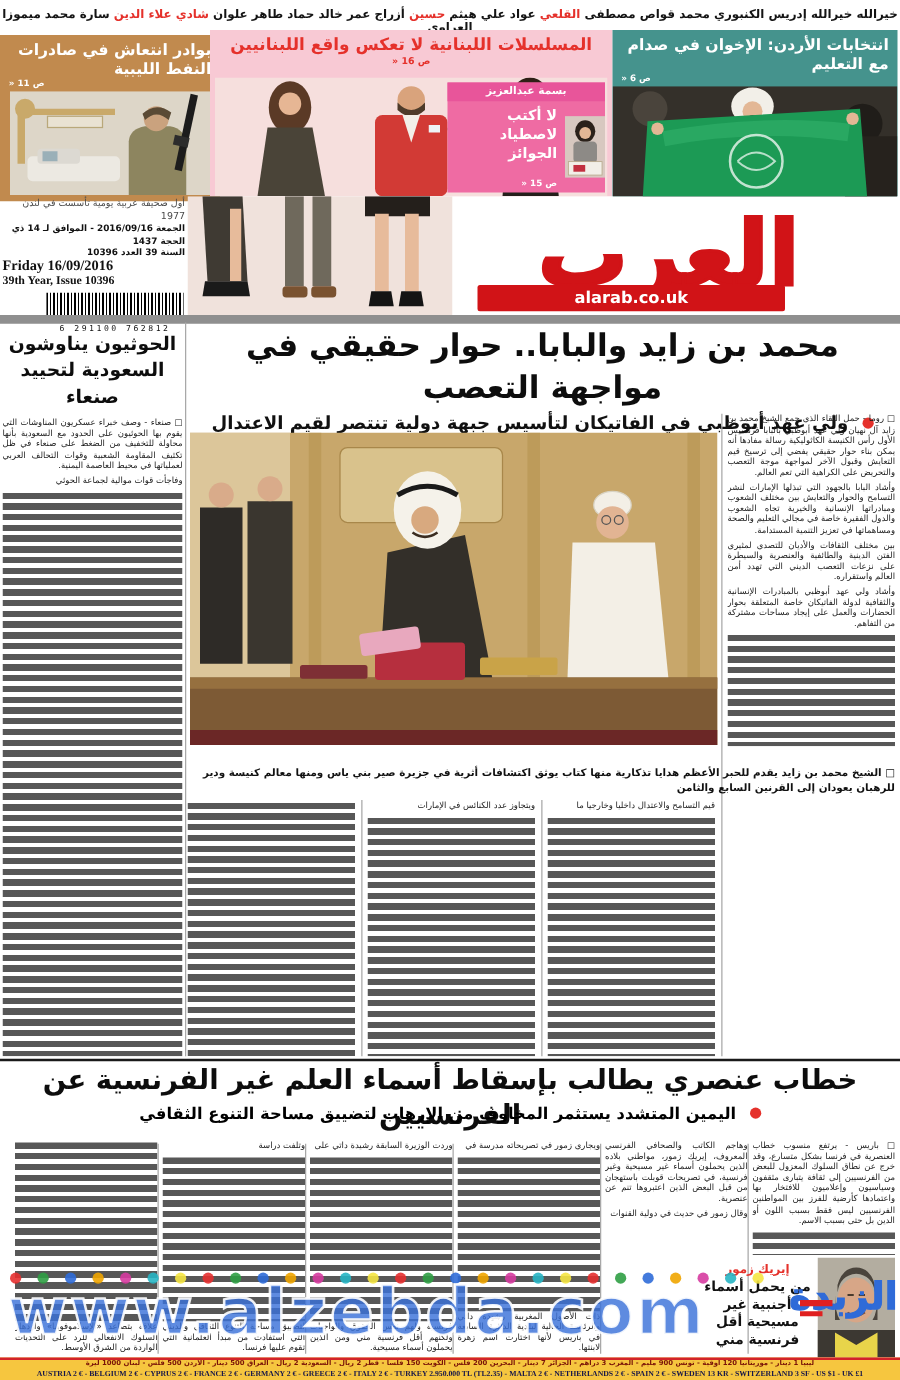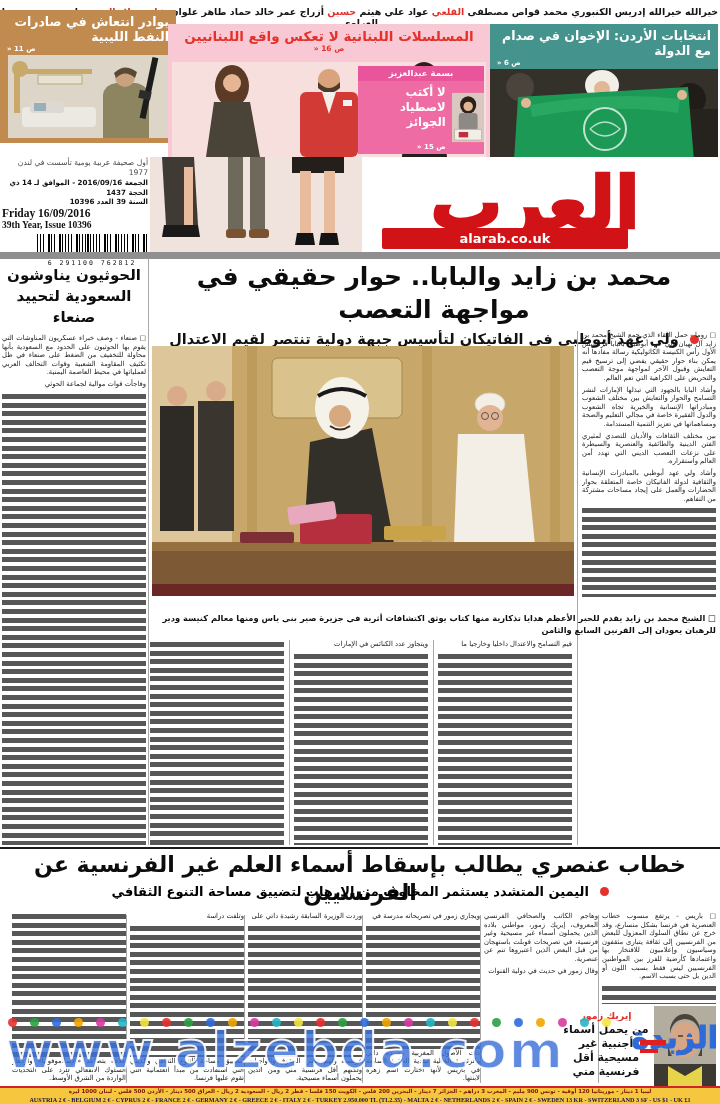"بوادر انتعاش في صادرات النفط" #box-libya { top: 10px -> 28px }
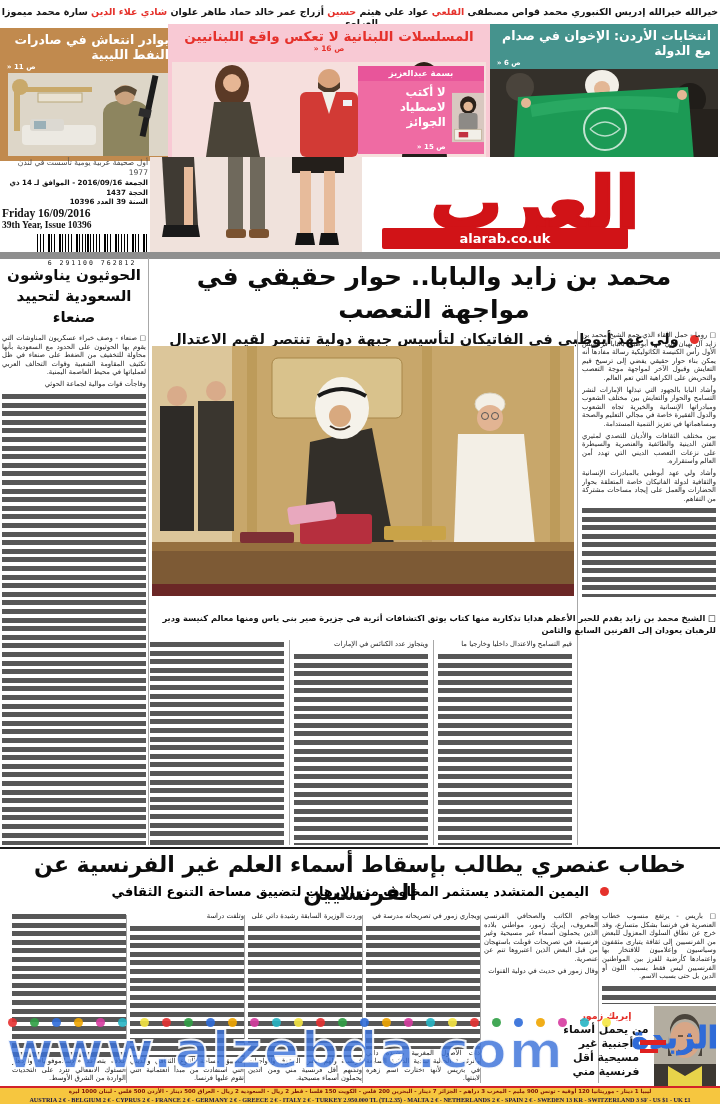"انتخابات الأردن: الإخوان في صدام" div.banner-headline { text: الدولة -> التعليم }
